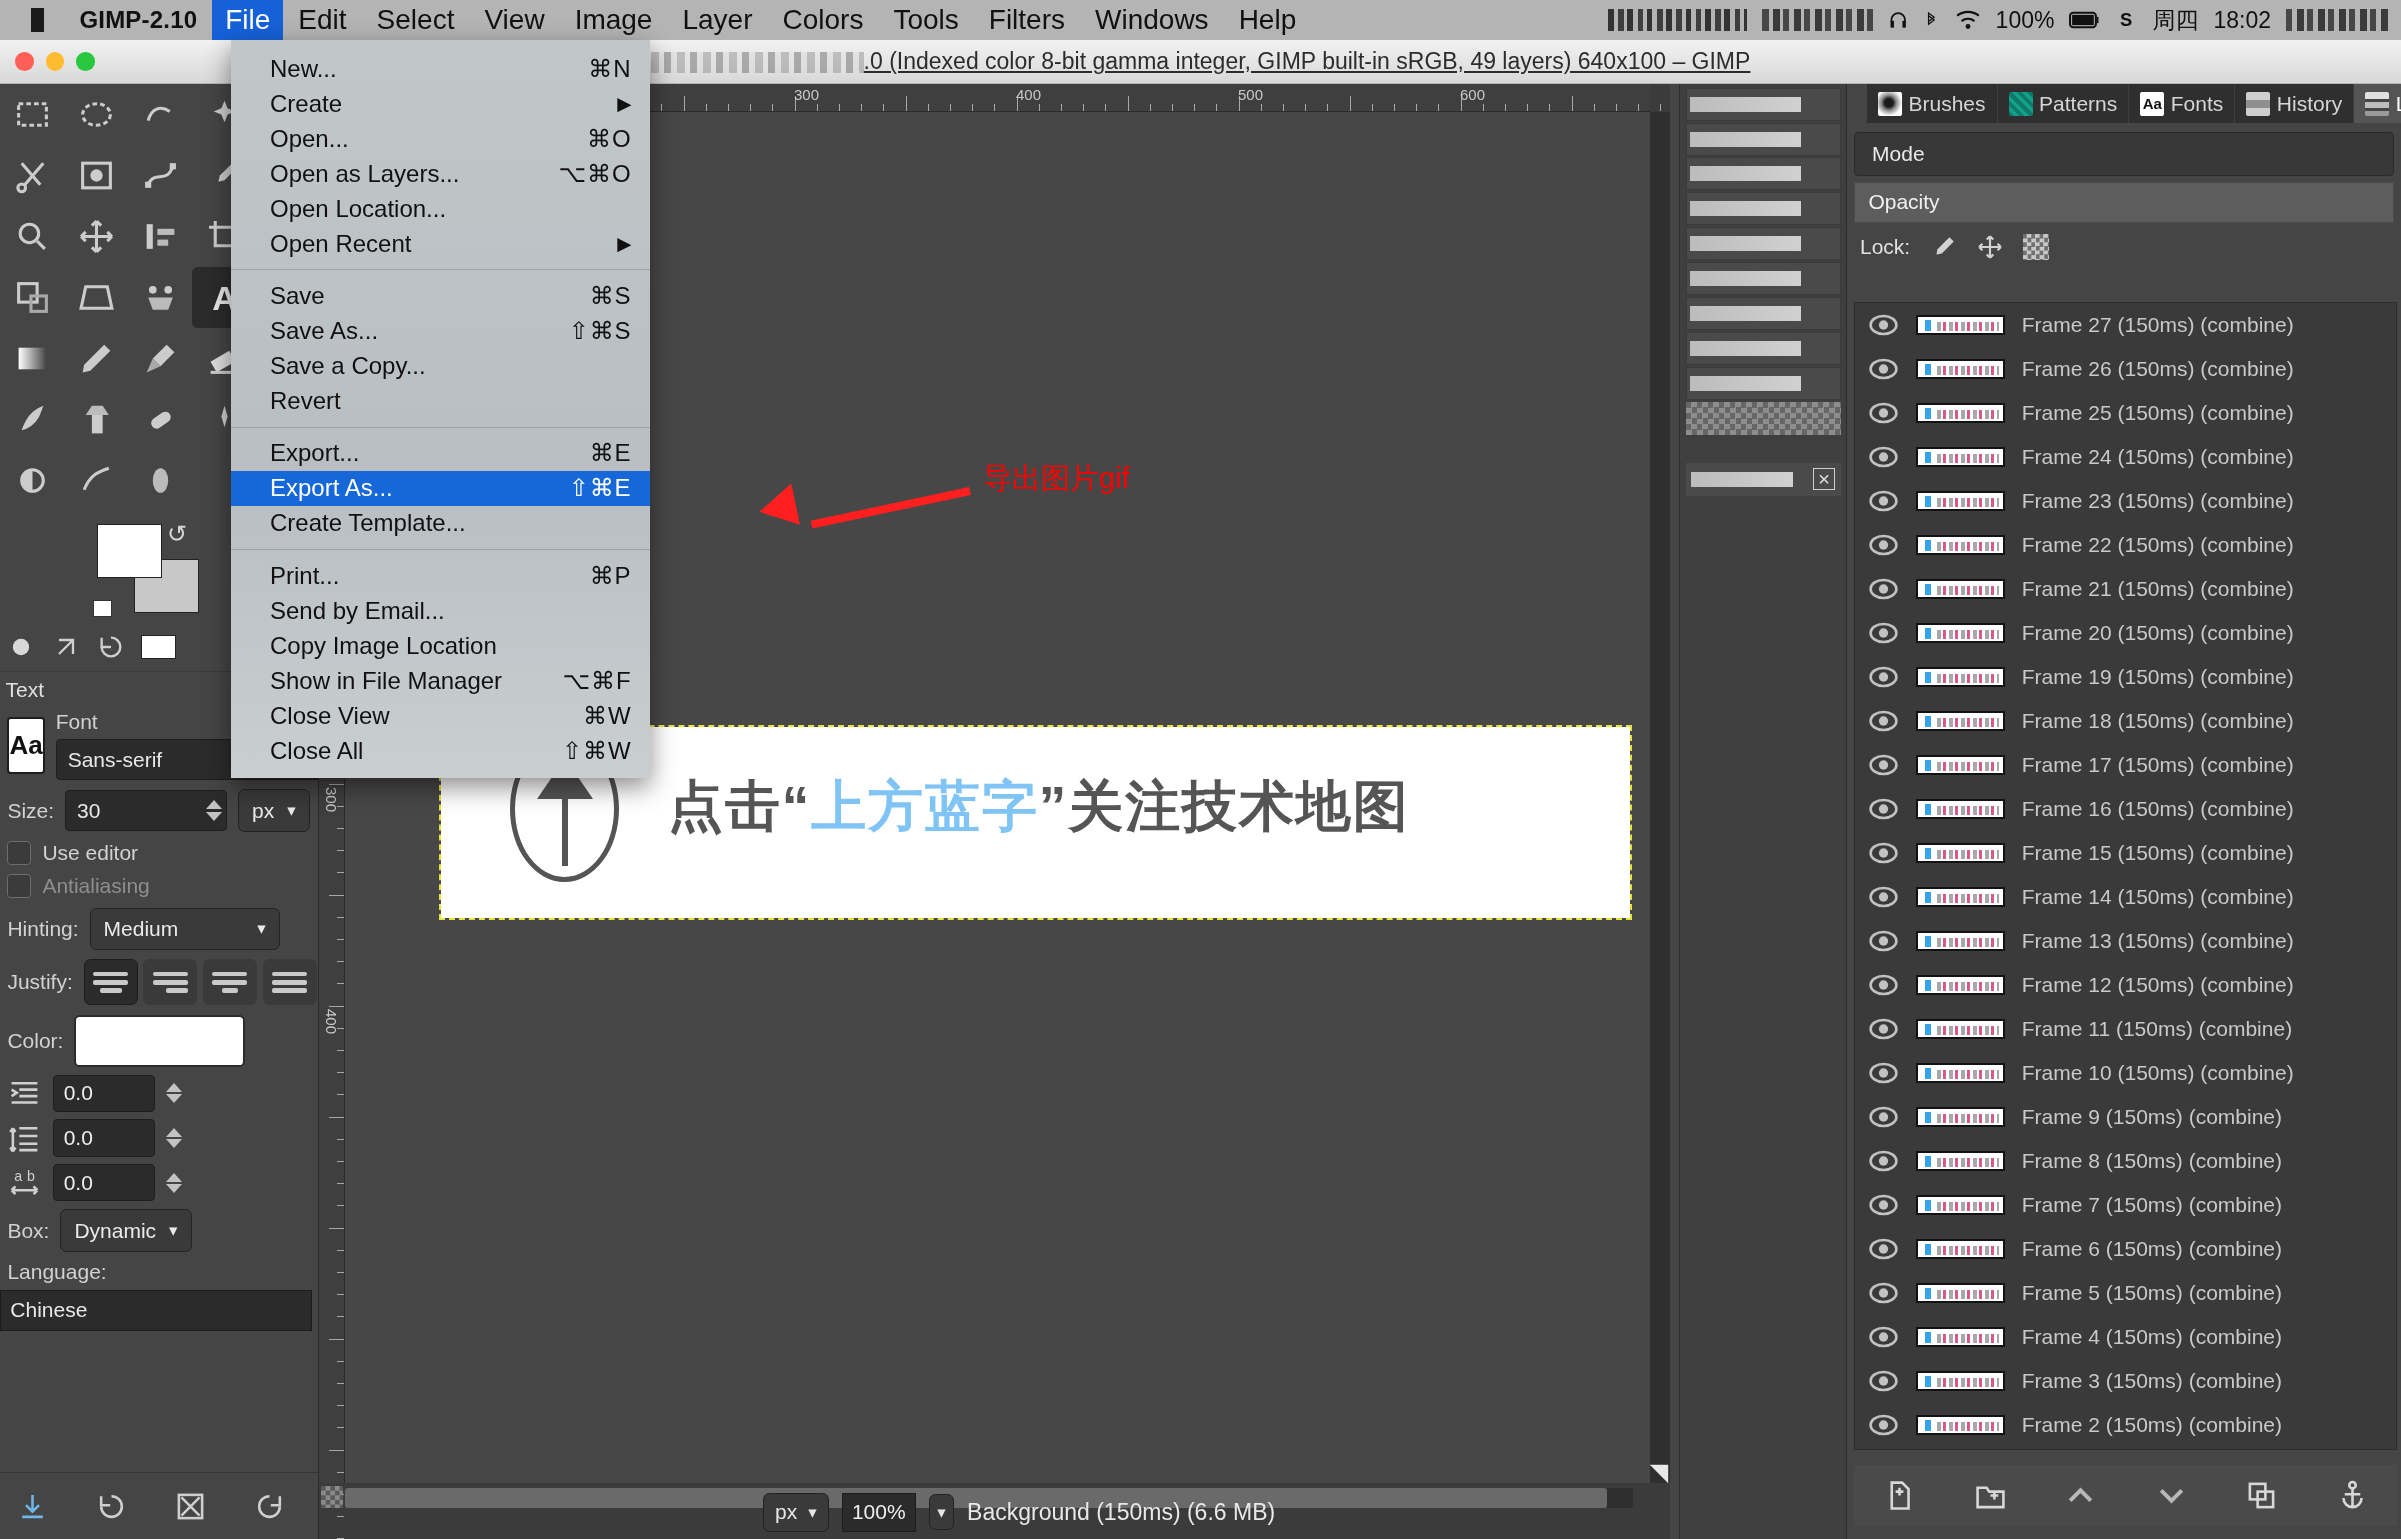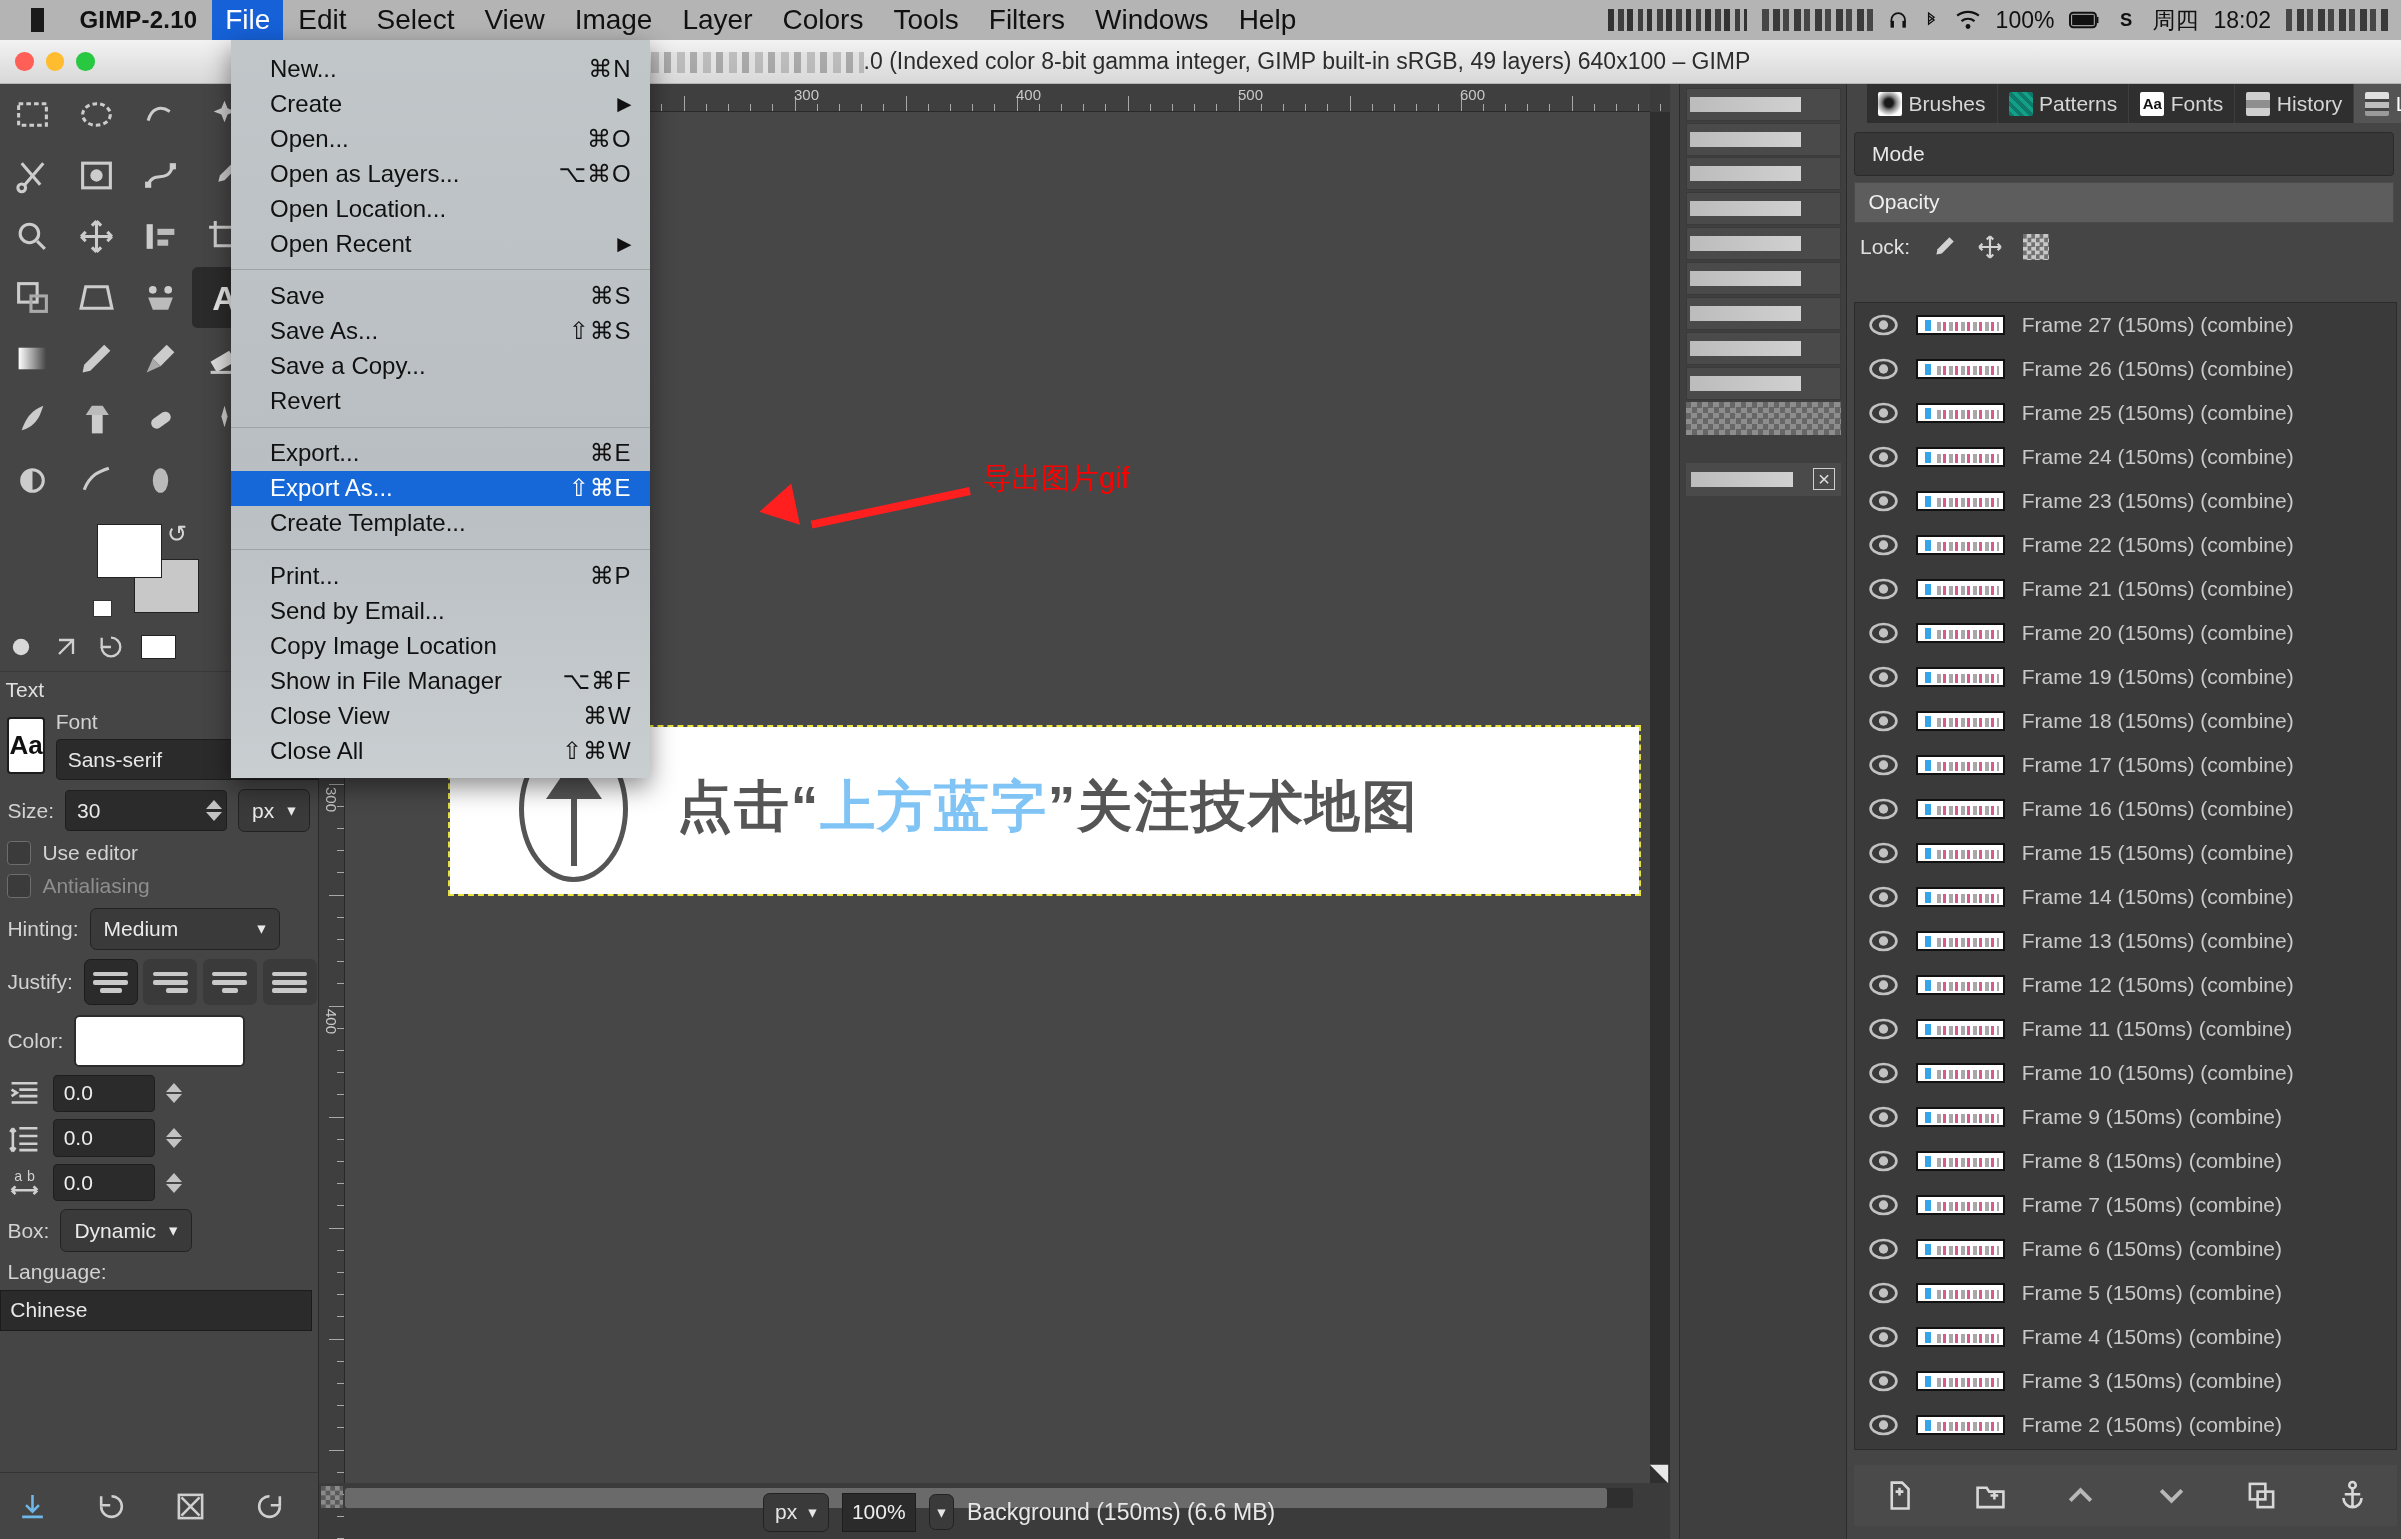".0 (Indexed color 8-bit gamma" .title-text { text-decoration: none -> underline }
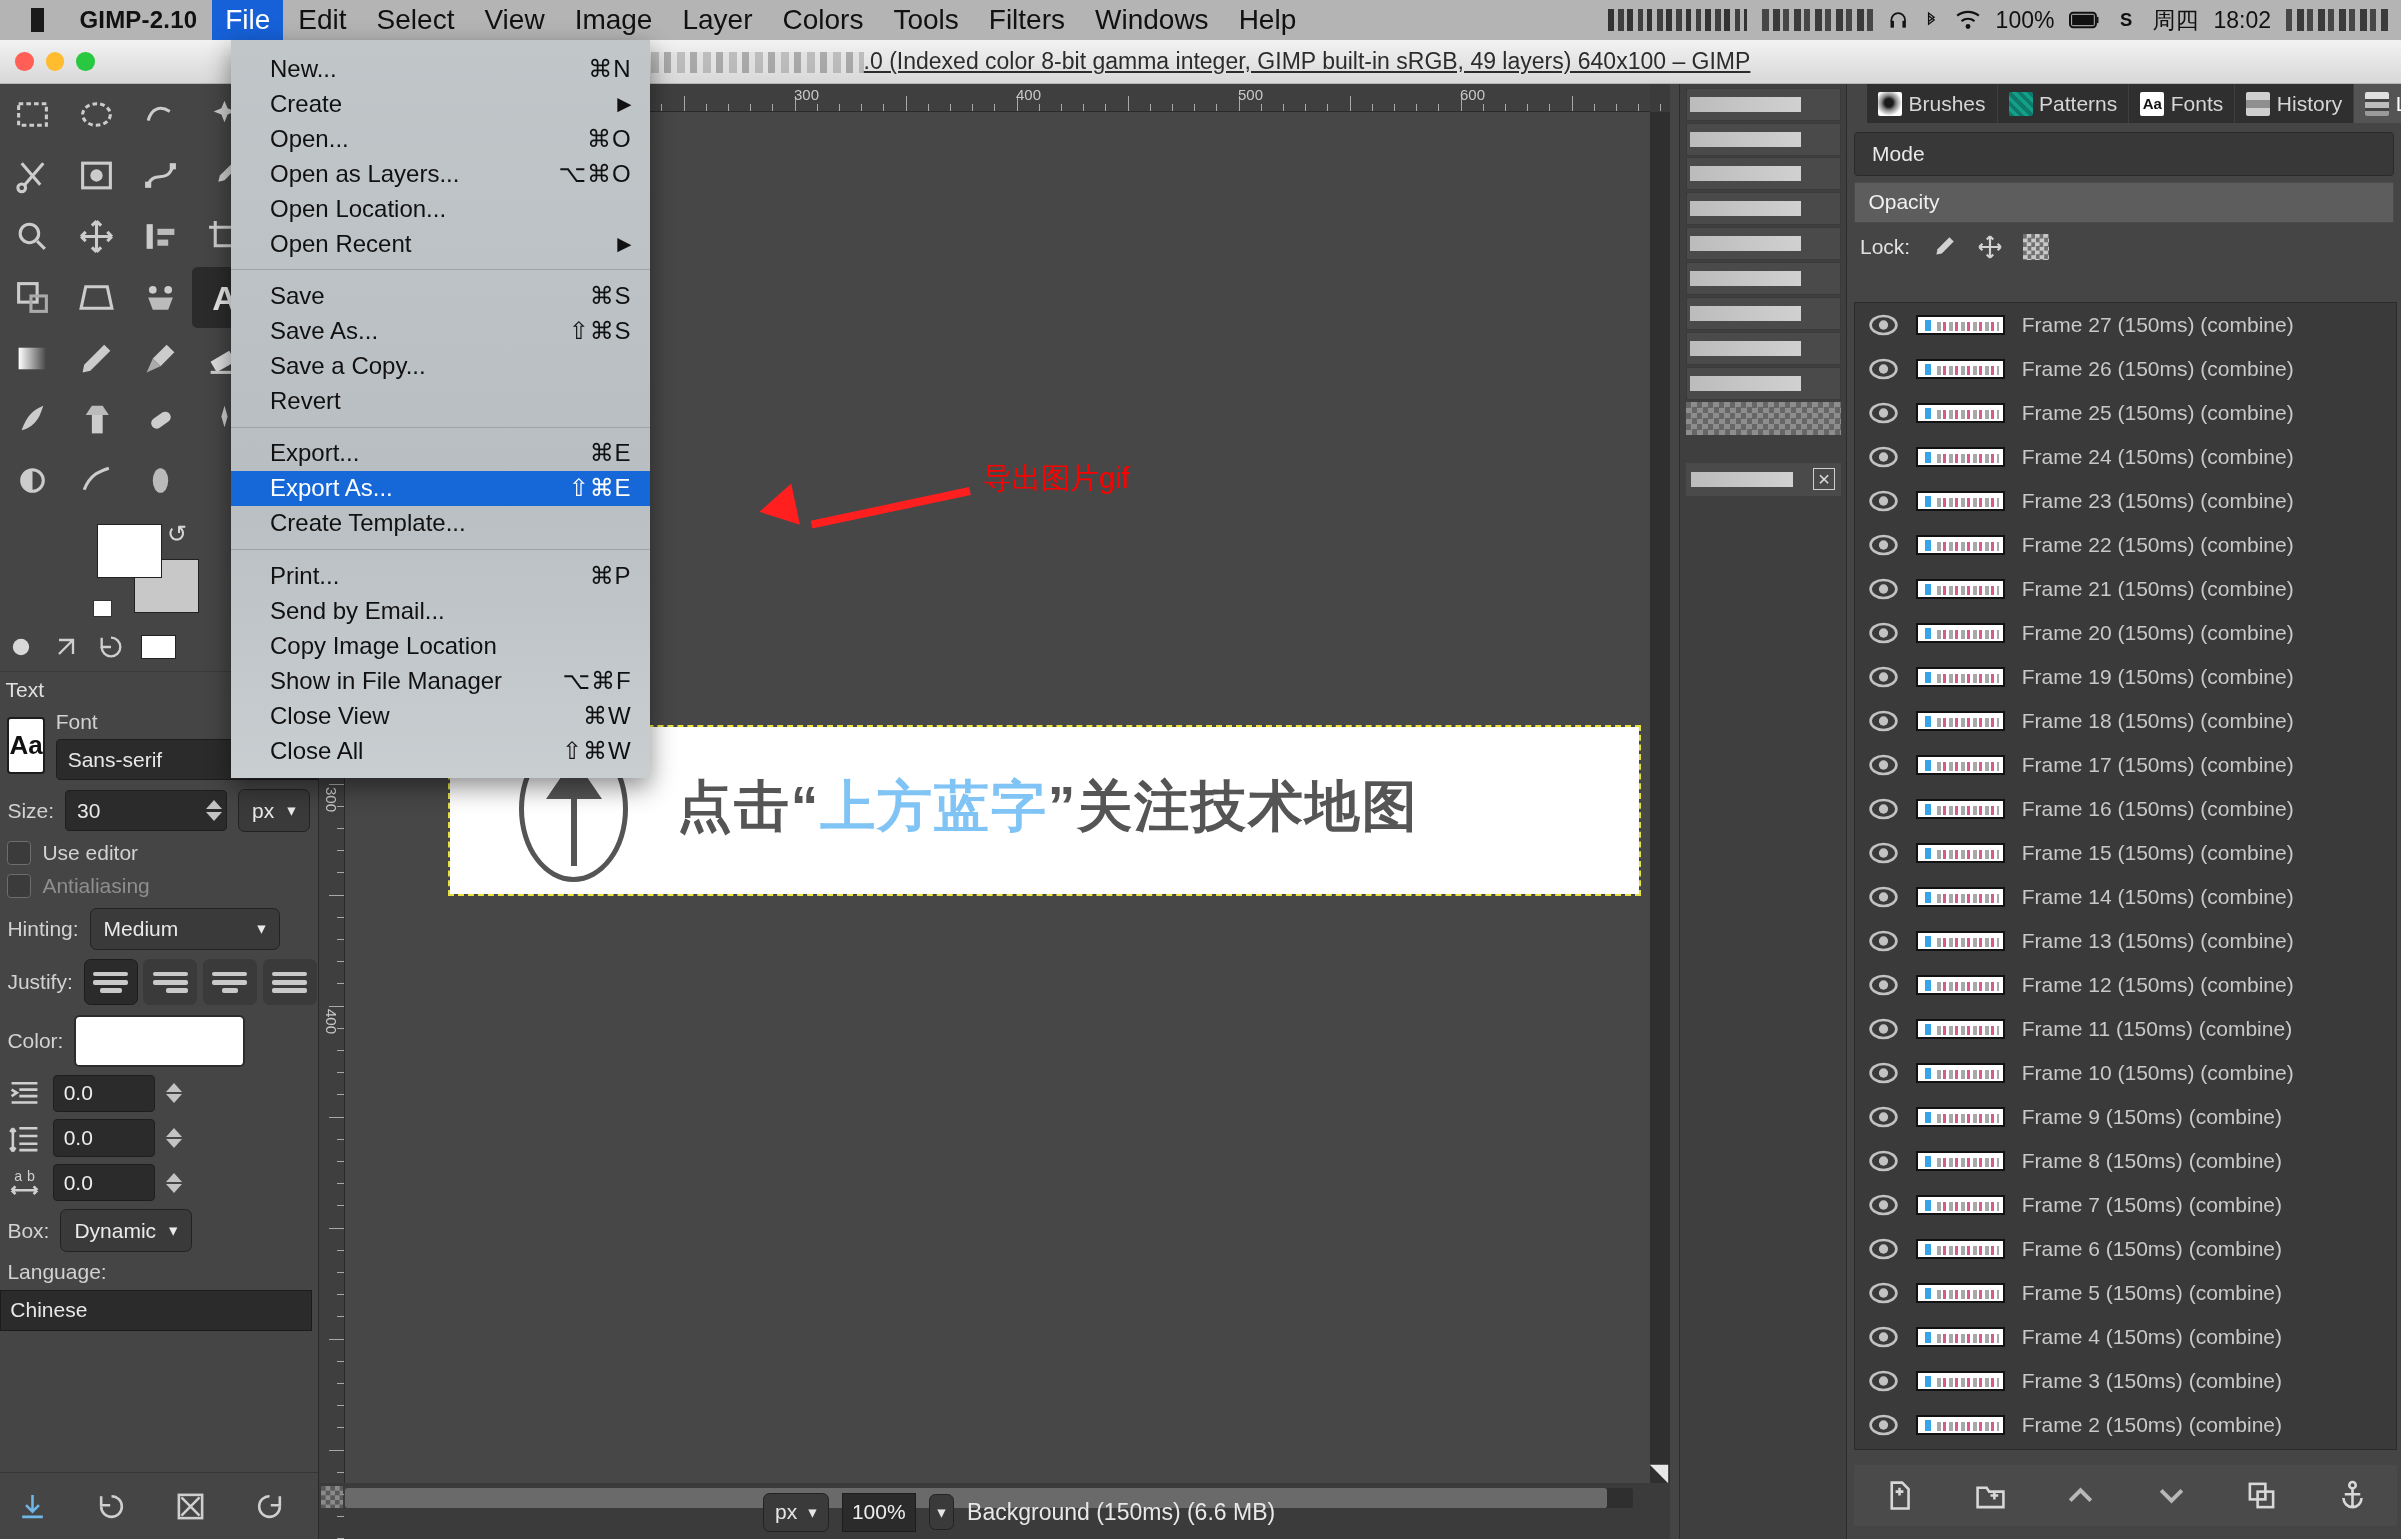"点击“上方蓝字”关注技术地图" .imgcanvas { height: 167px -> 191px; left: 105px -> 96px }
